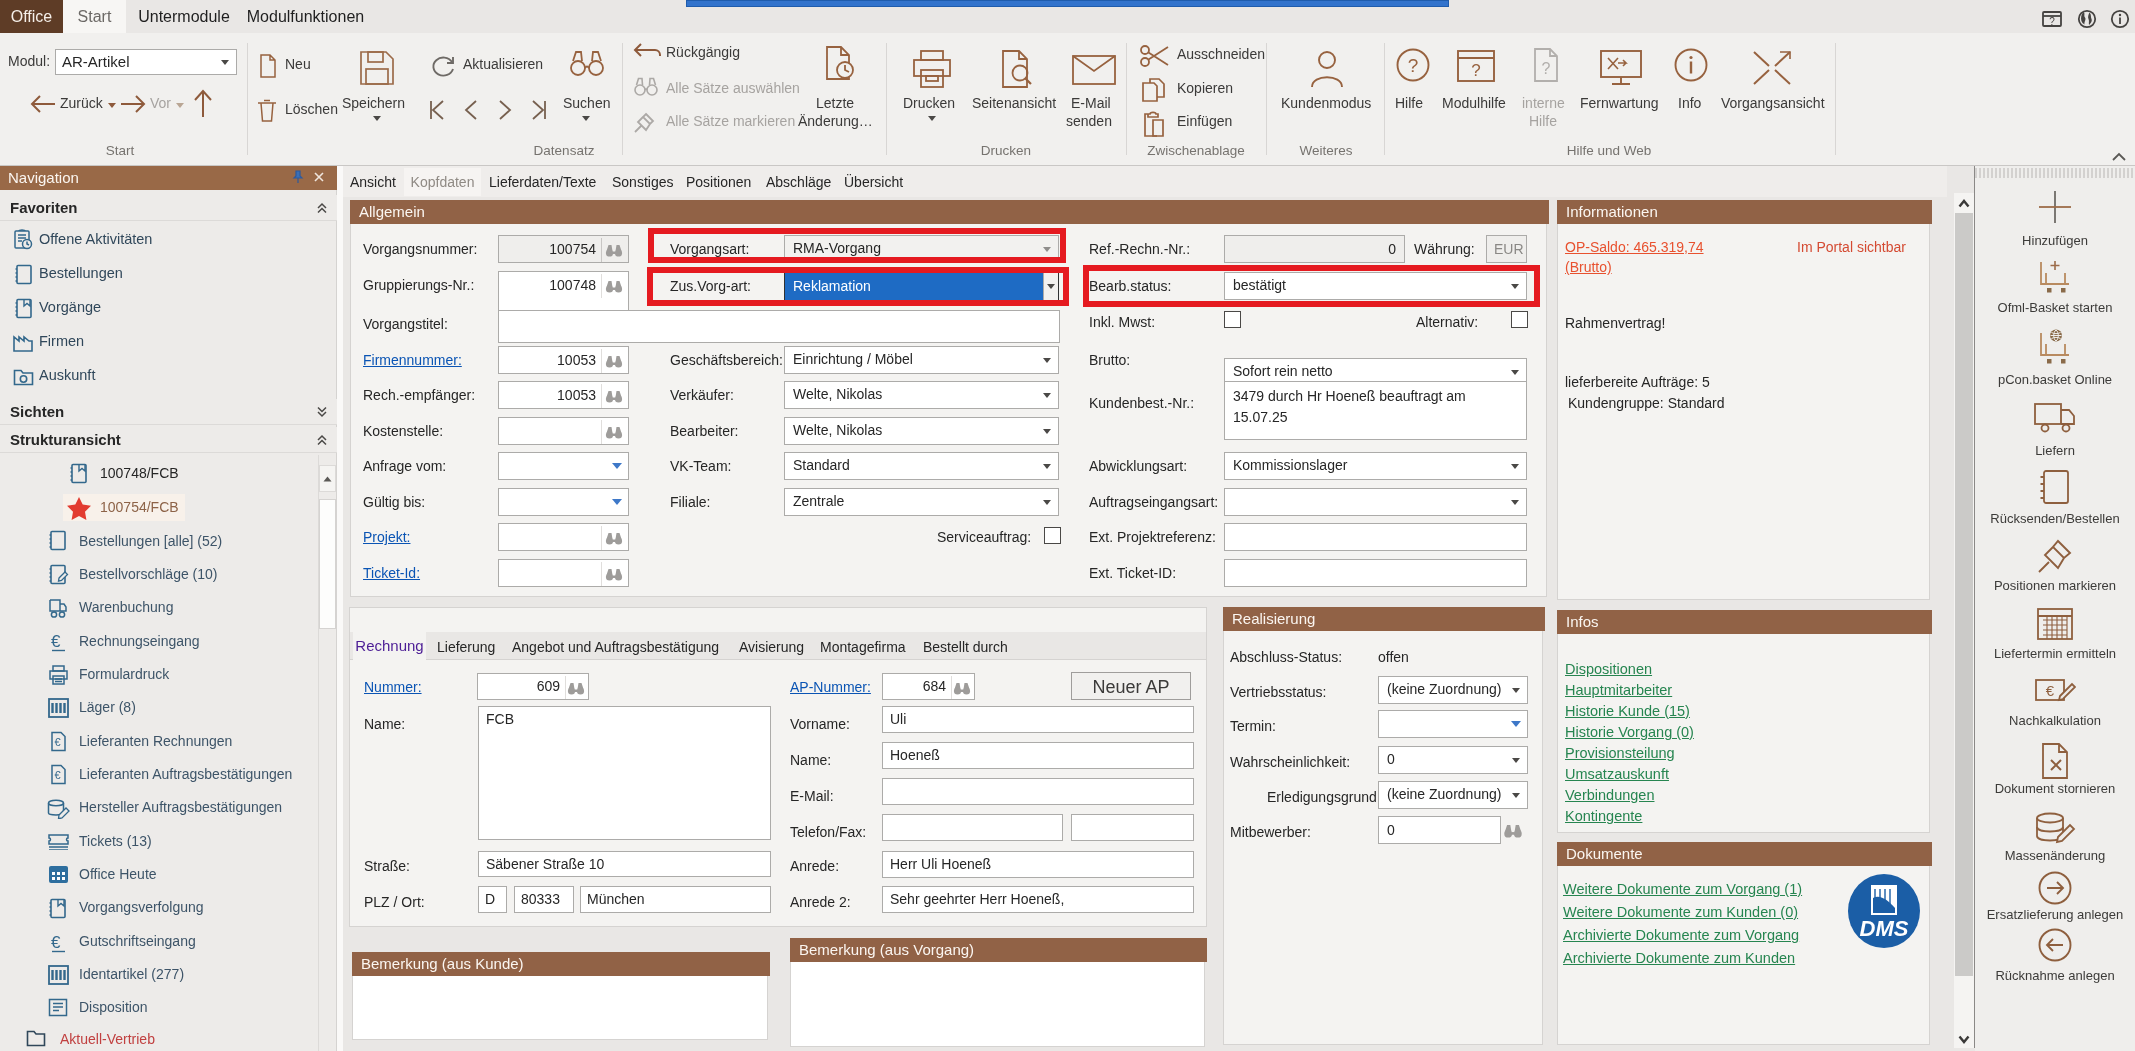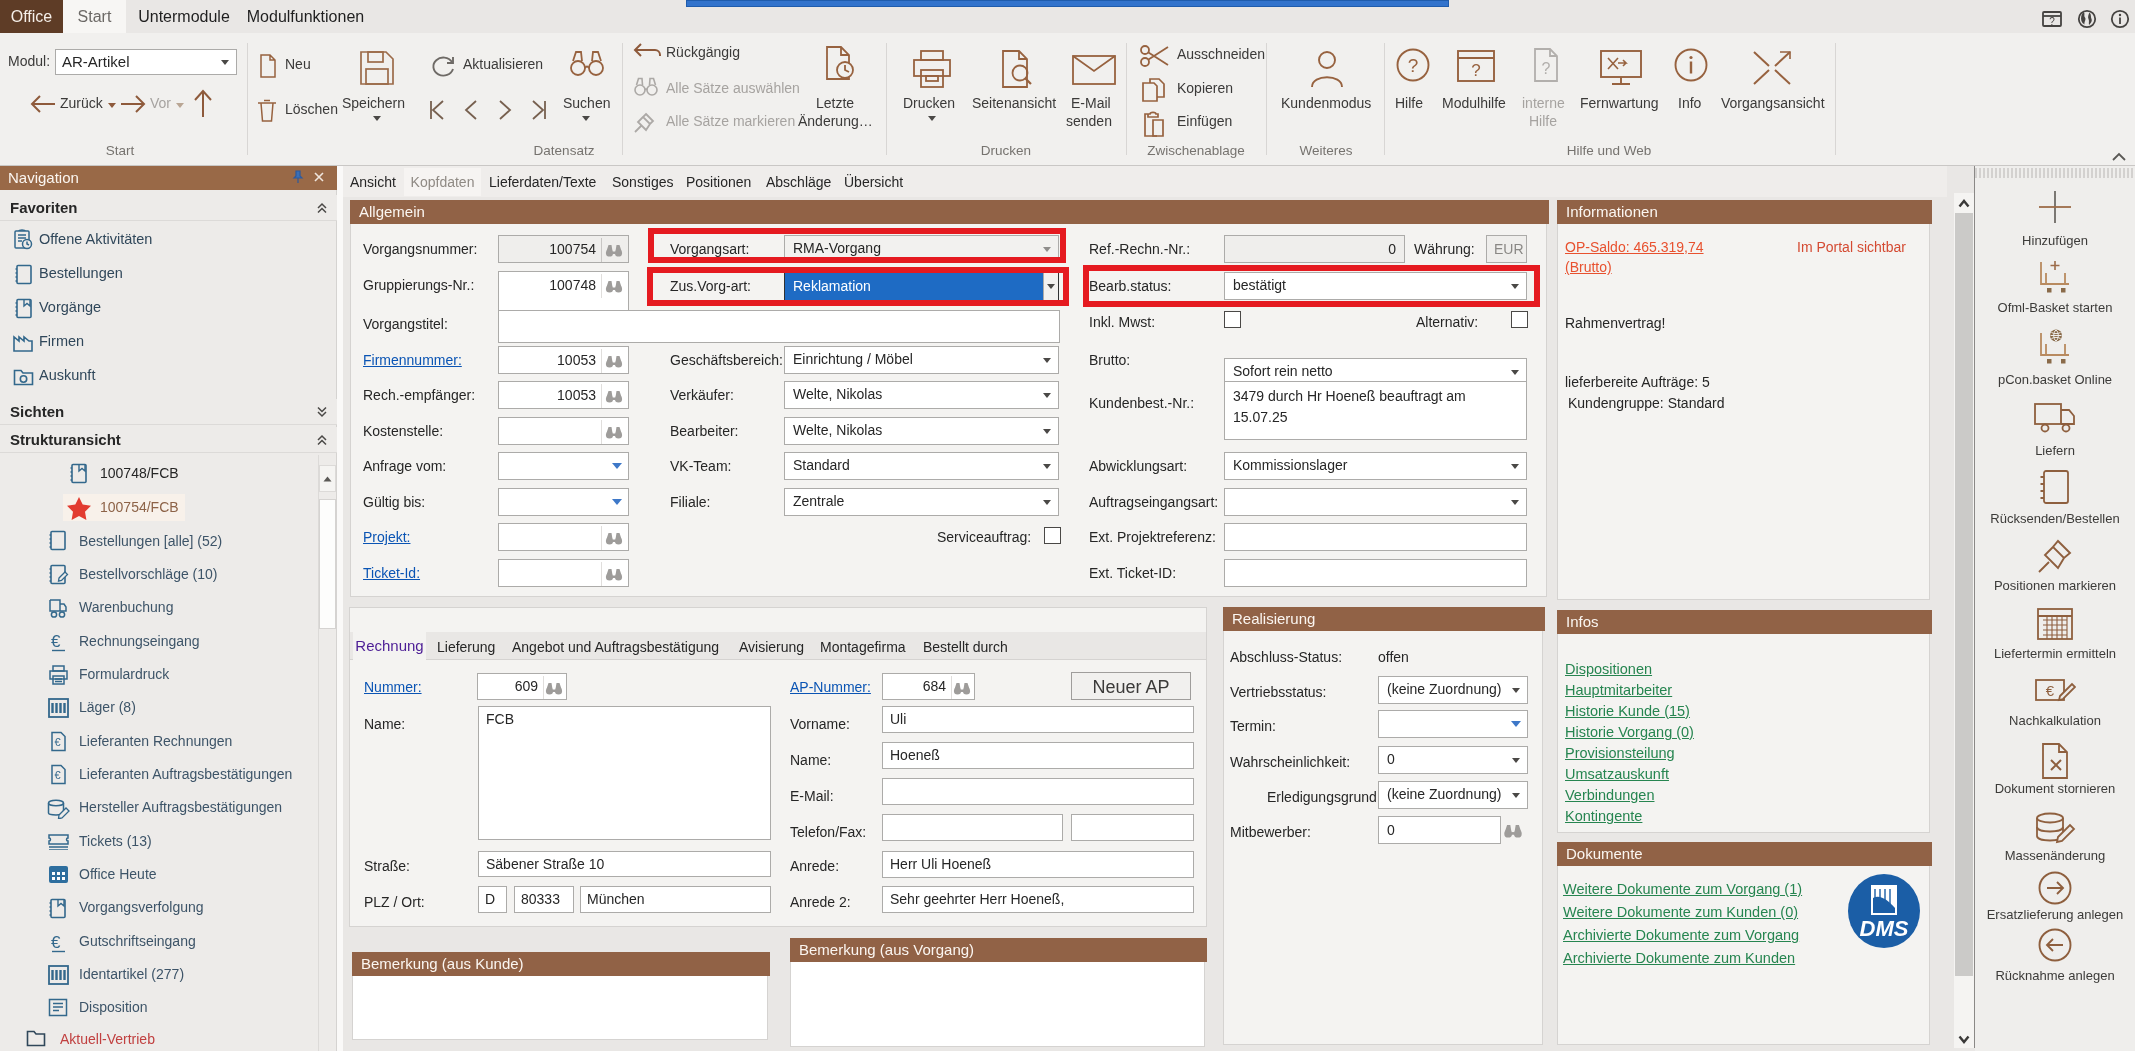"609" div.inp { width: 90px -> 112px }
